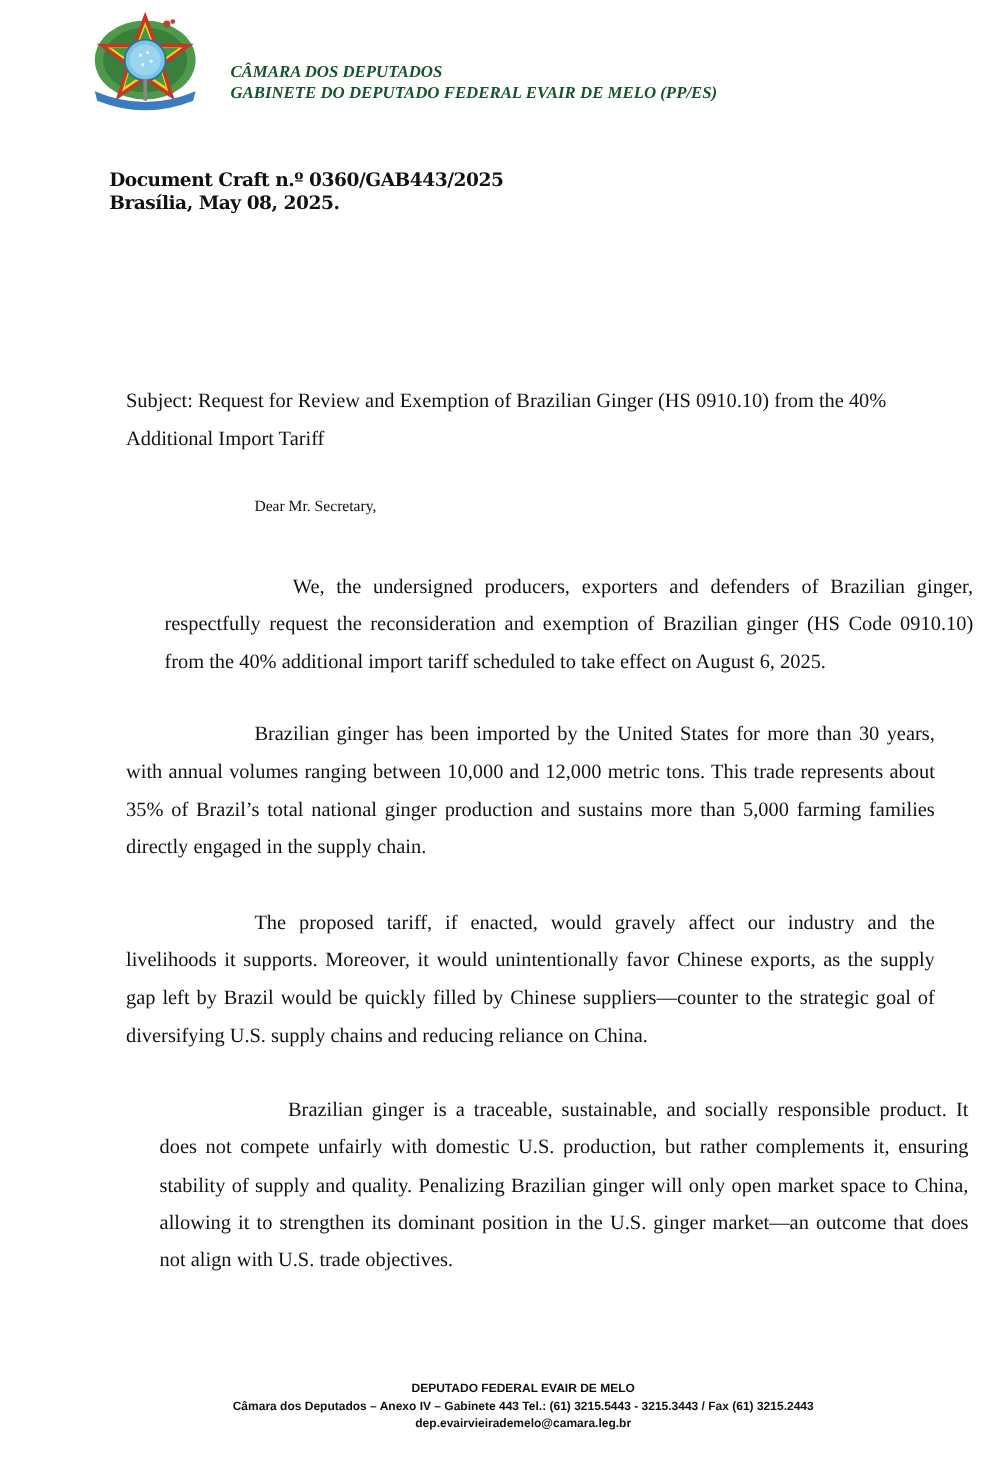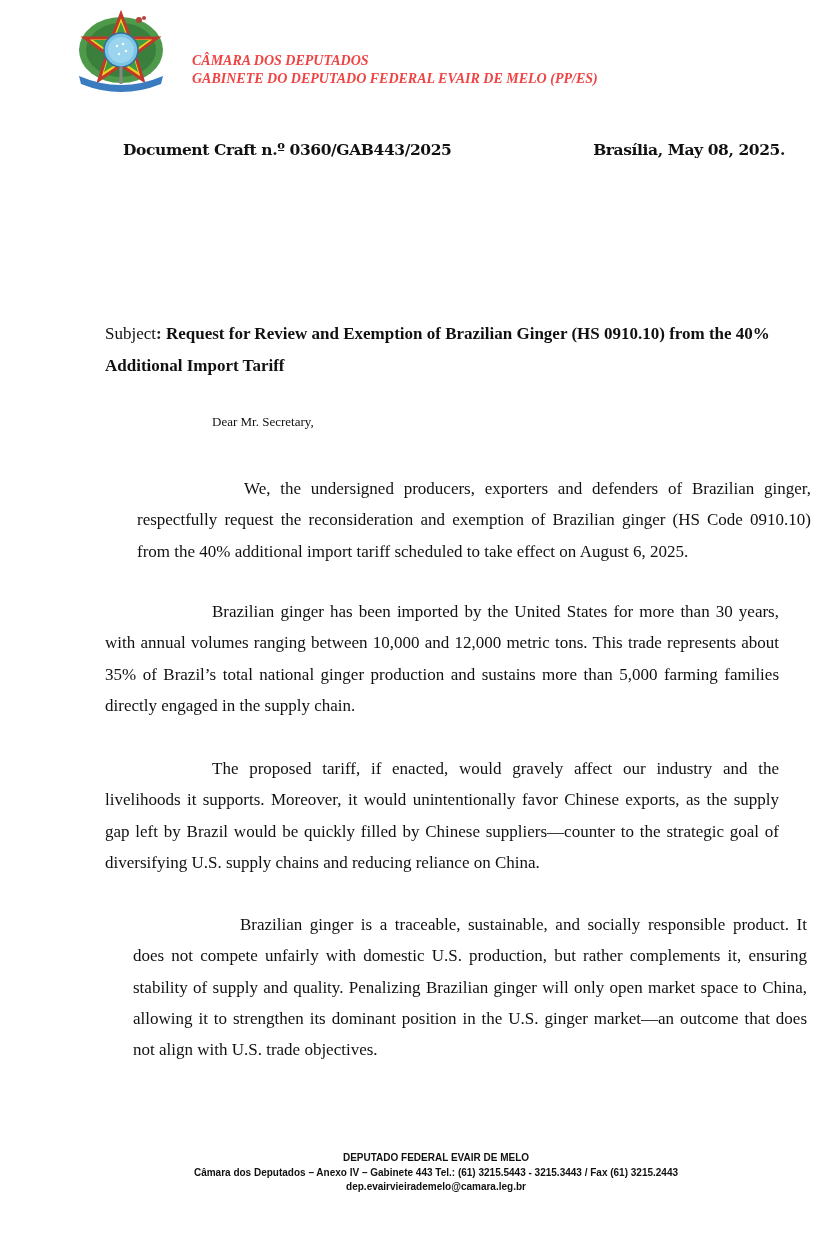"CÂMARA DOS DEPUTADOS" .header-text { color: #ef4444 -> #14532d }
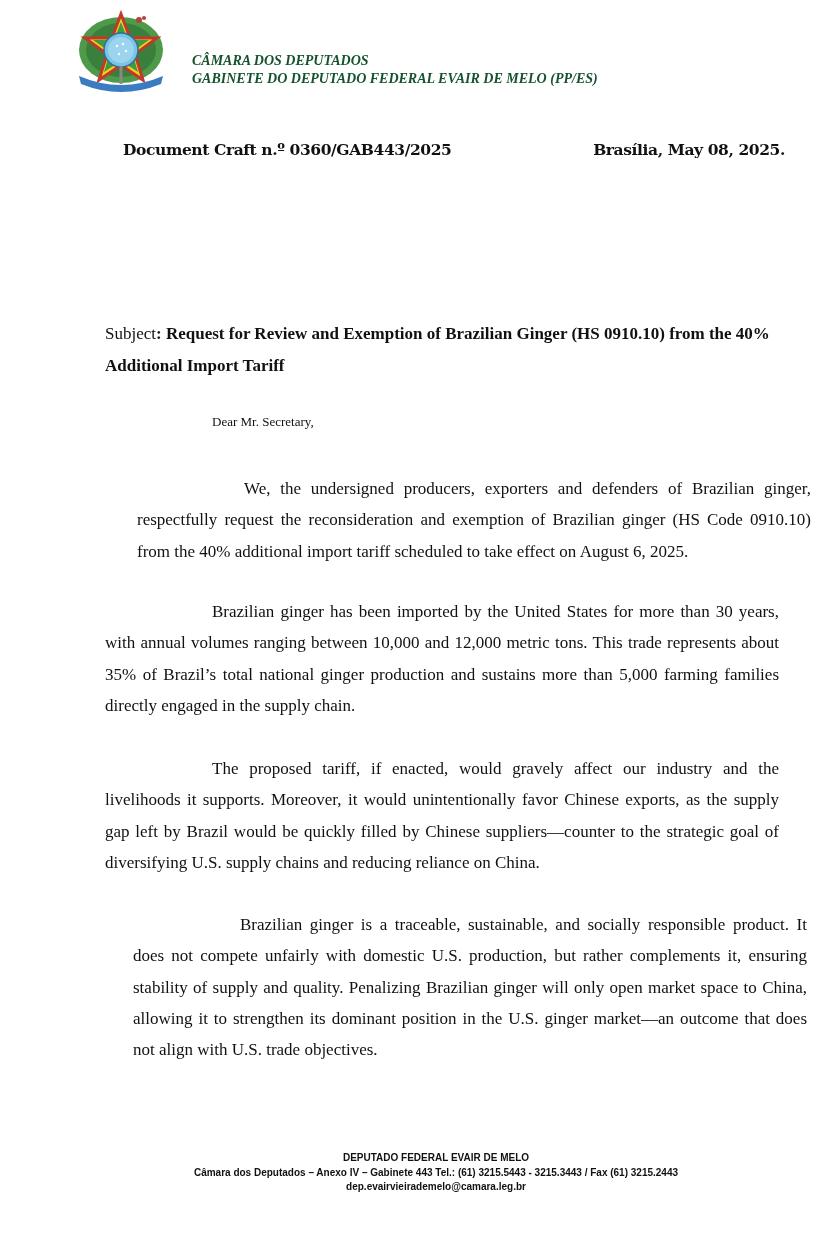"Document Craft n.º 0360/GAB443/2025" .ref-line { flex-direction: none -> column; left: 123px -> 91px }
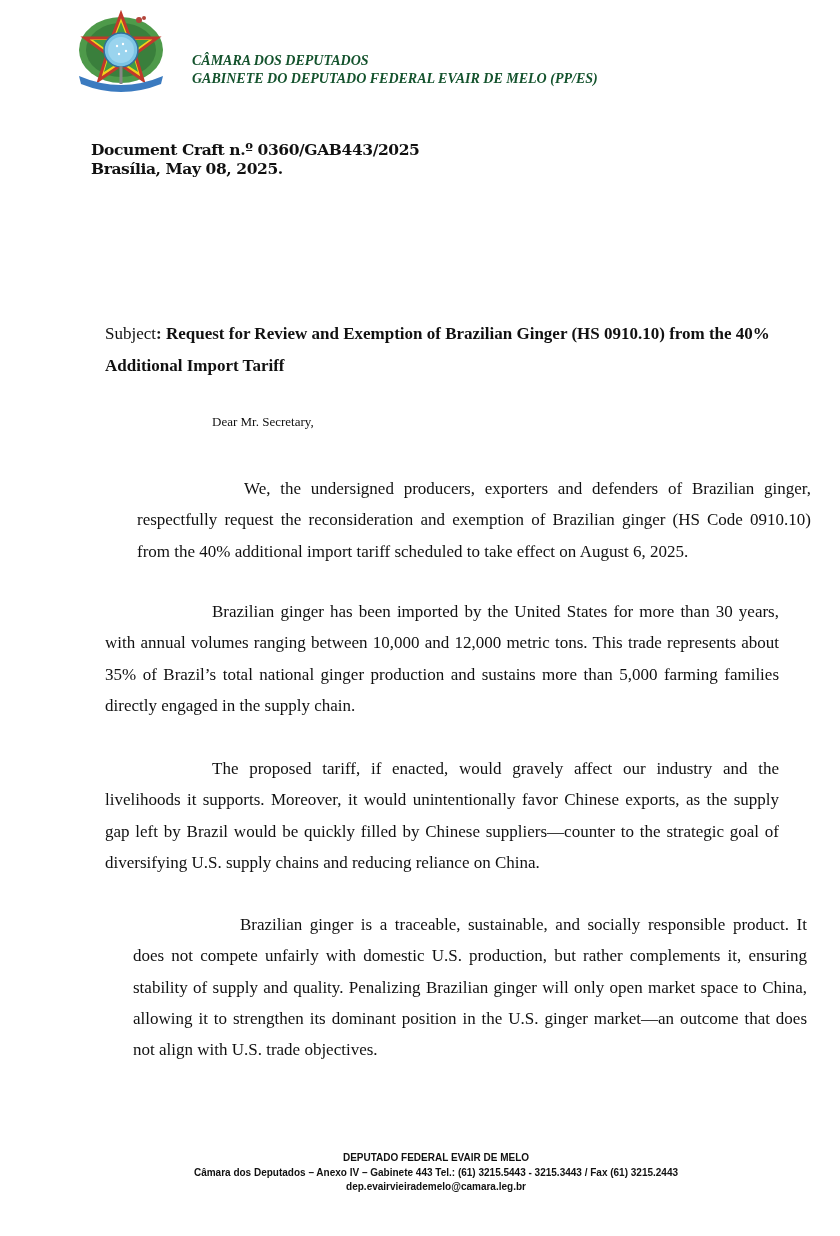": Request for Review and" .subject .subject-body { font-weight: bold -> normal }
